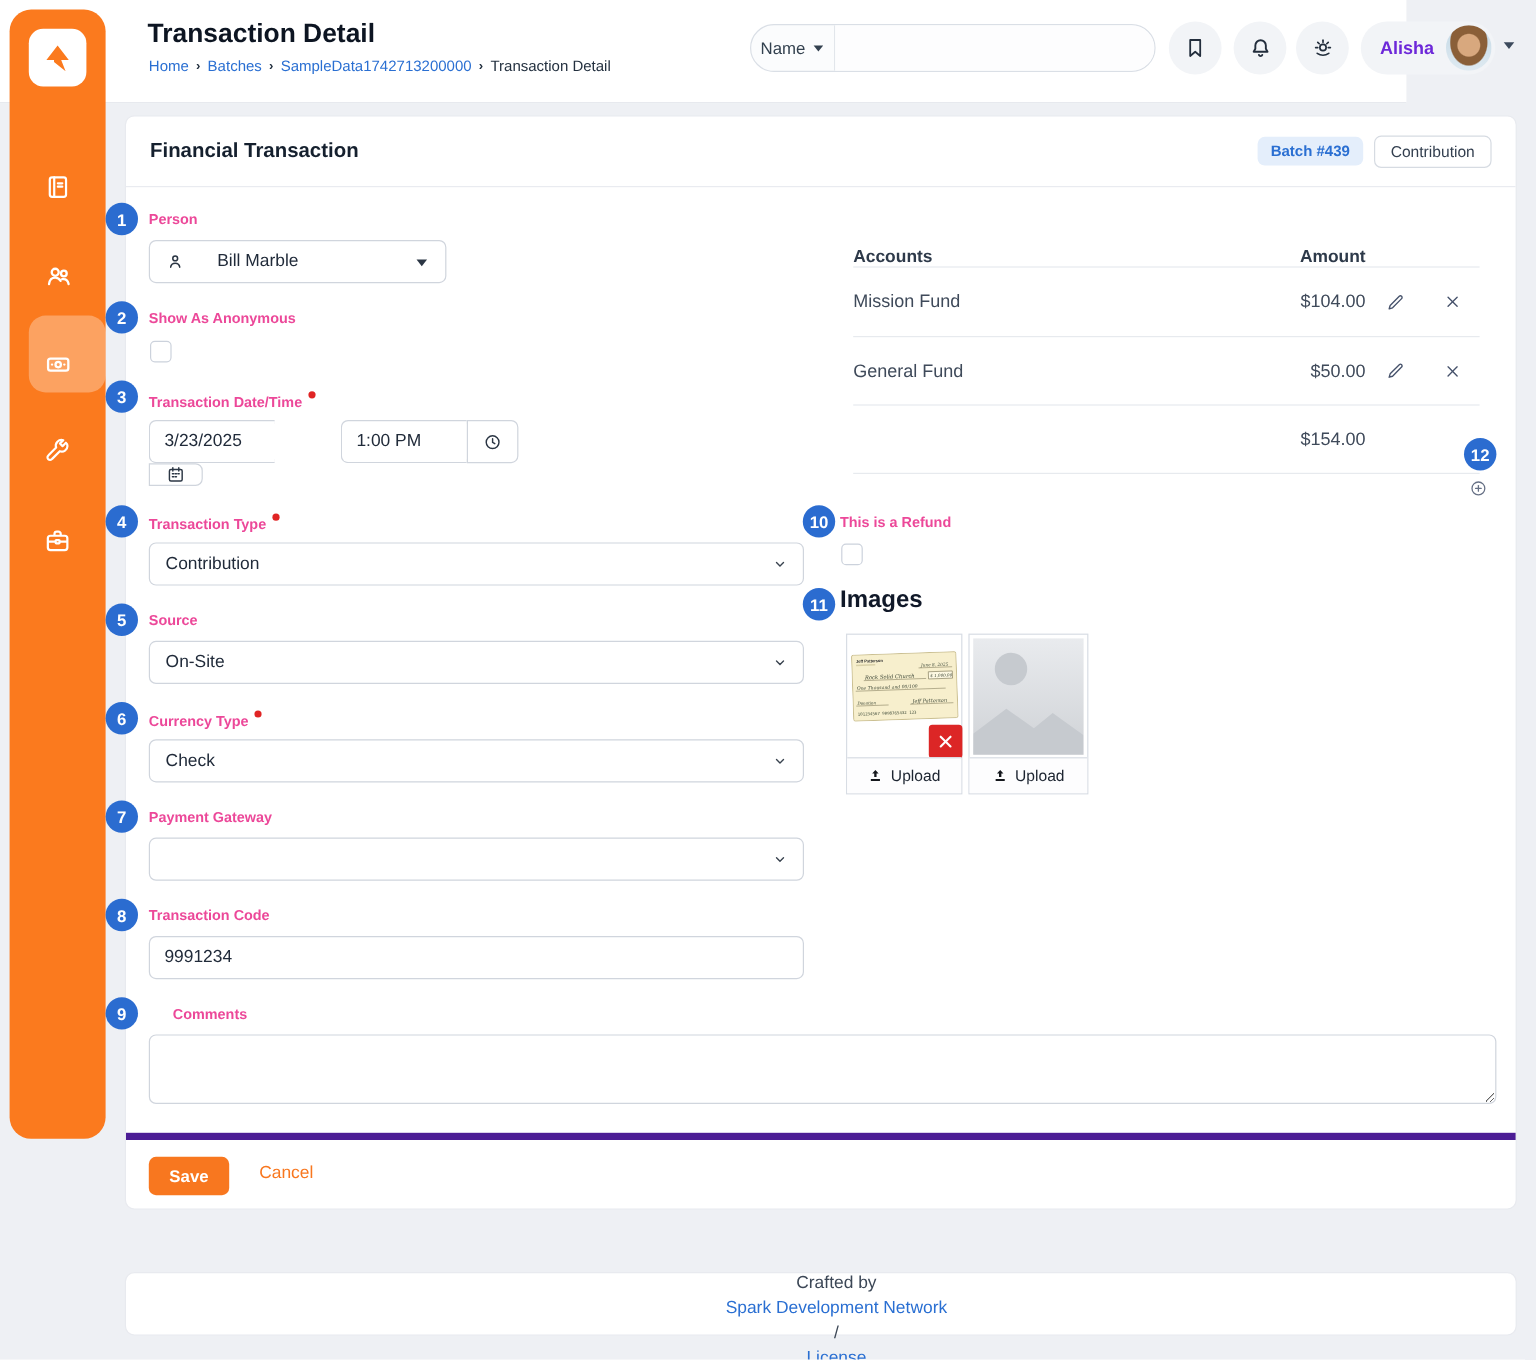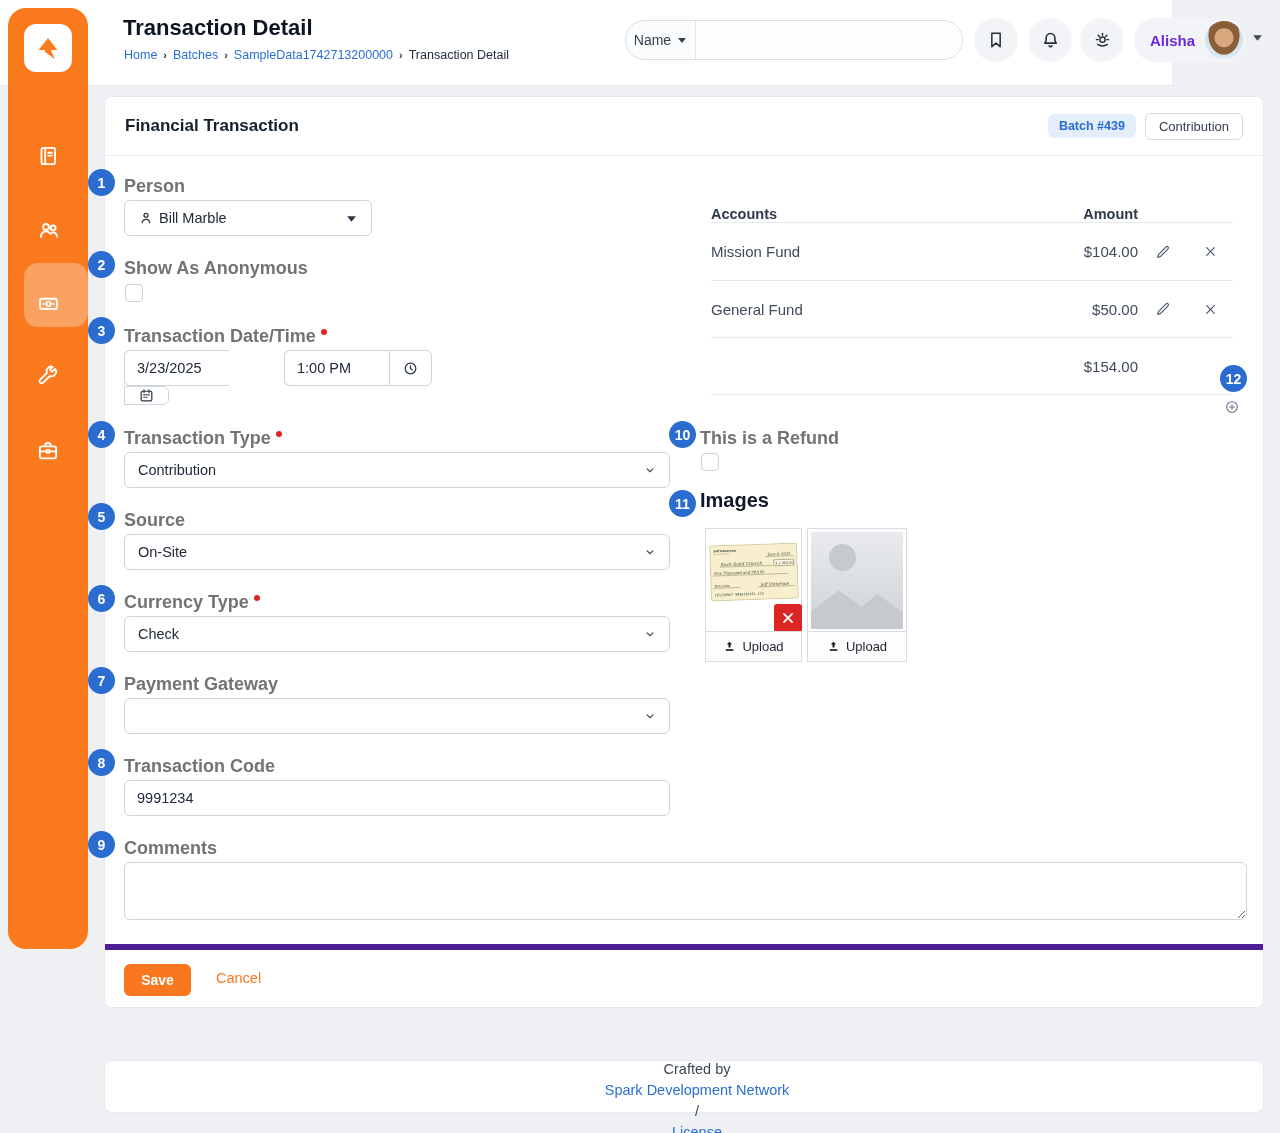"Person" .fld-label { color: #737373 -> #ec4899; font-size: 18px -> 12px }
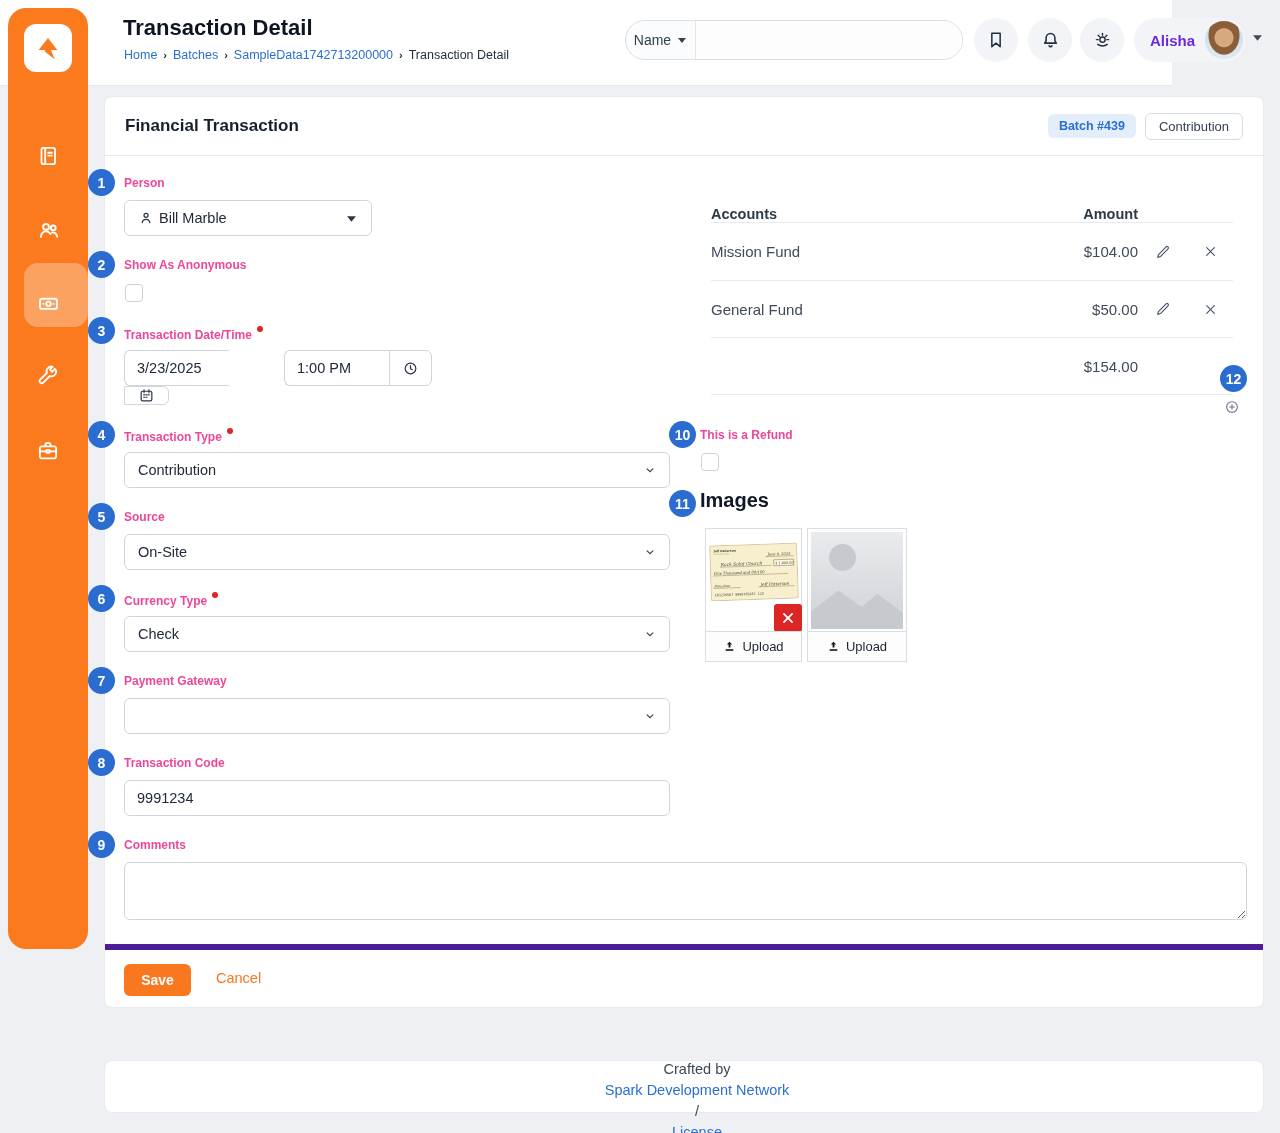"Bill Marble" #person-picker { gap: 5px -> 27px }
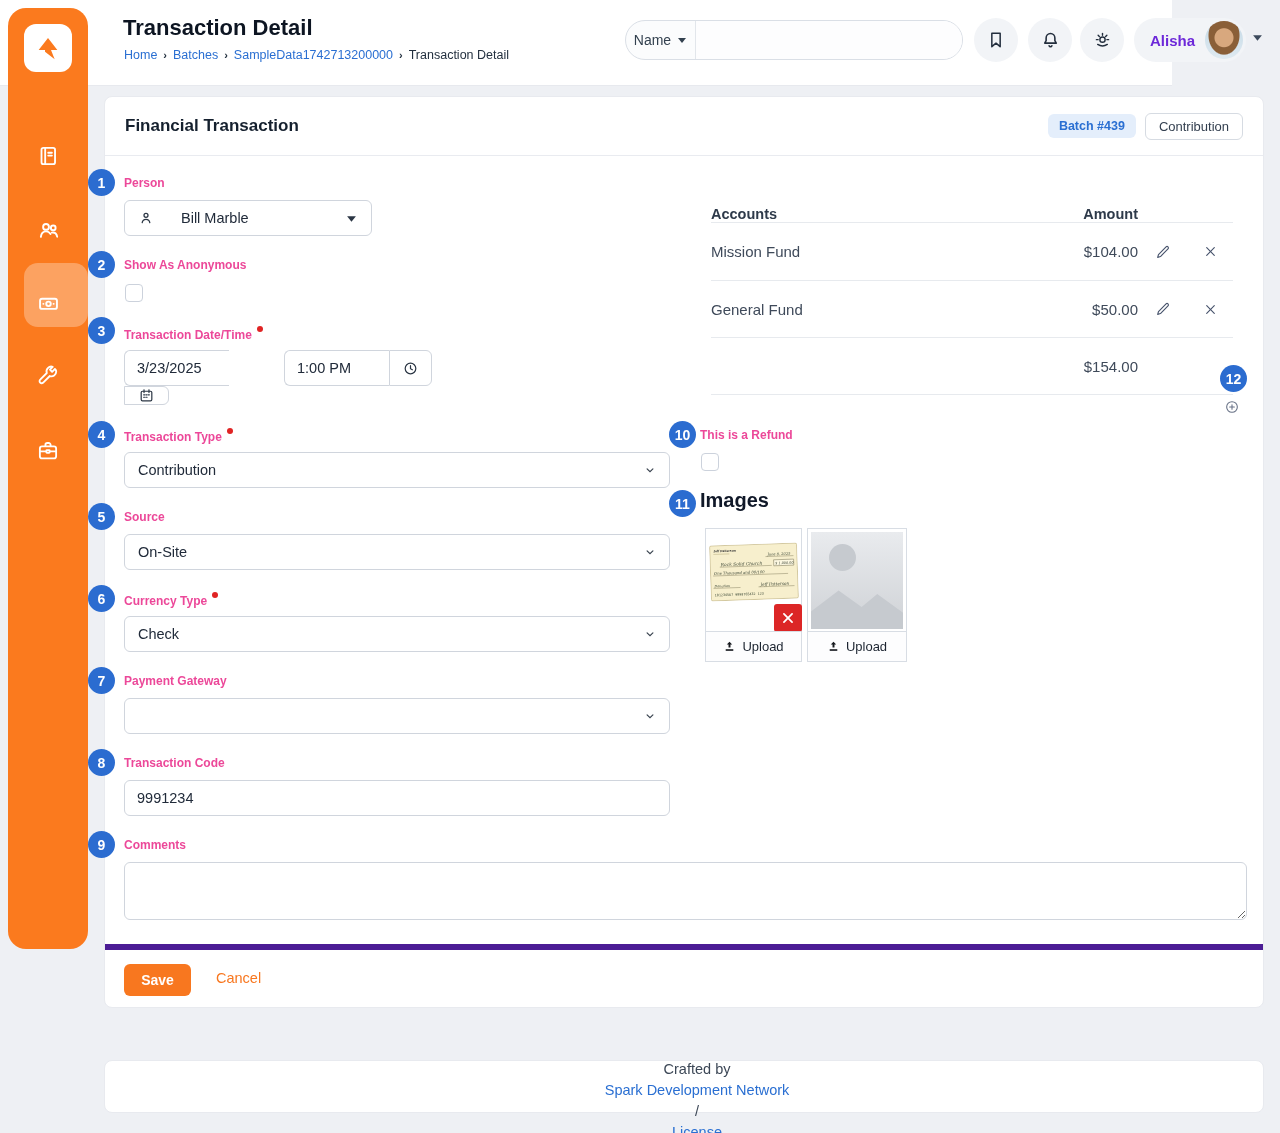"Comments" div.fld-label { margin-left: none -> 20px }
